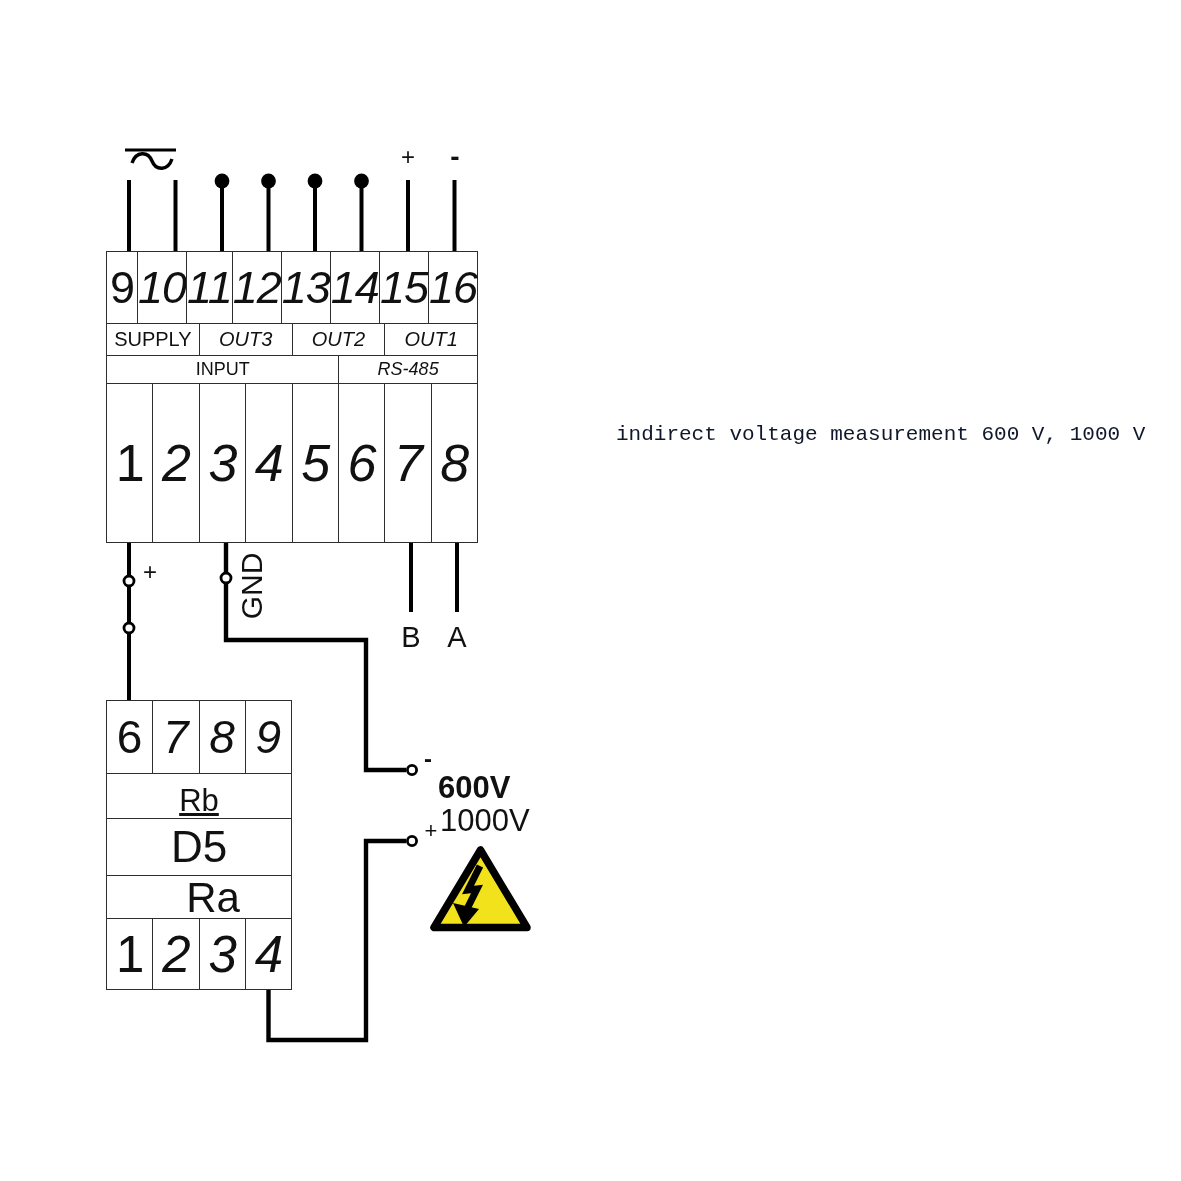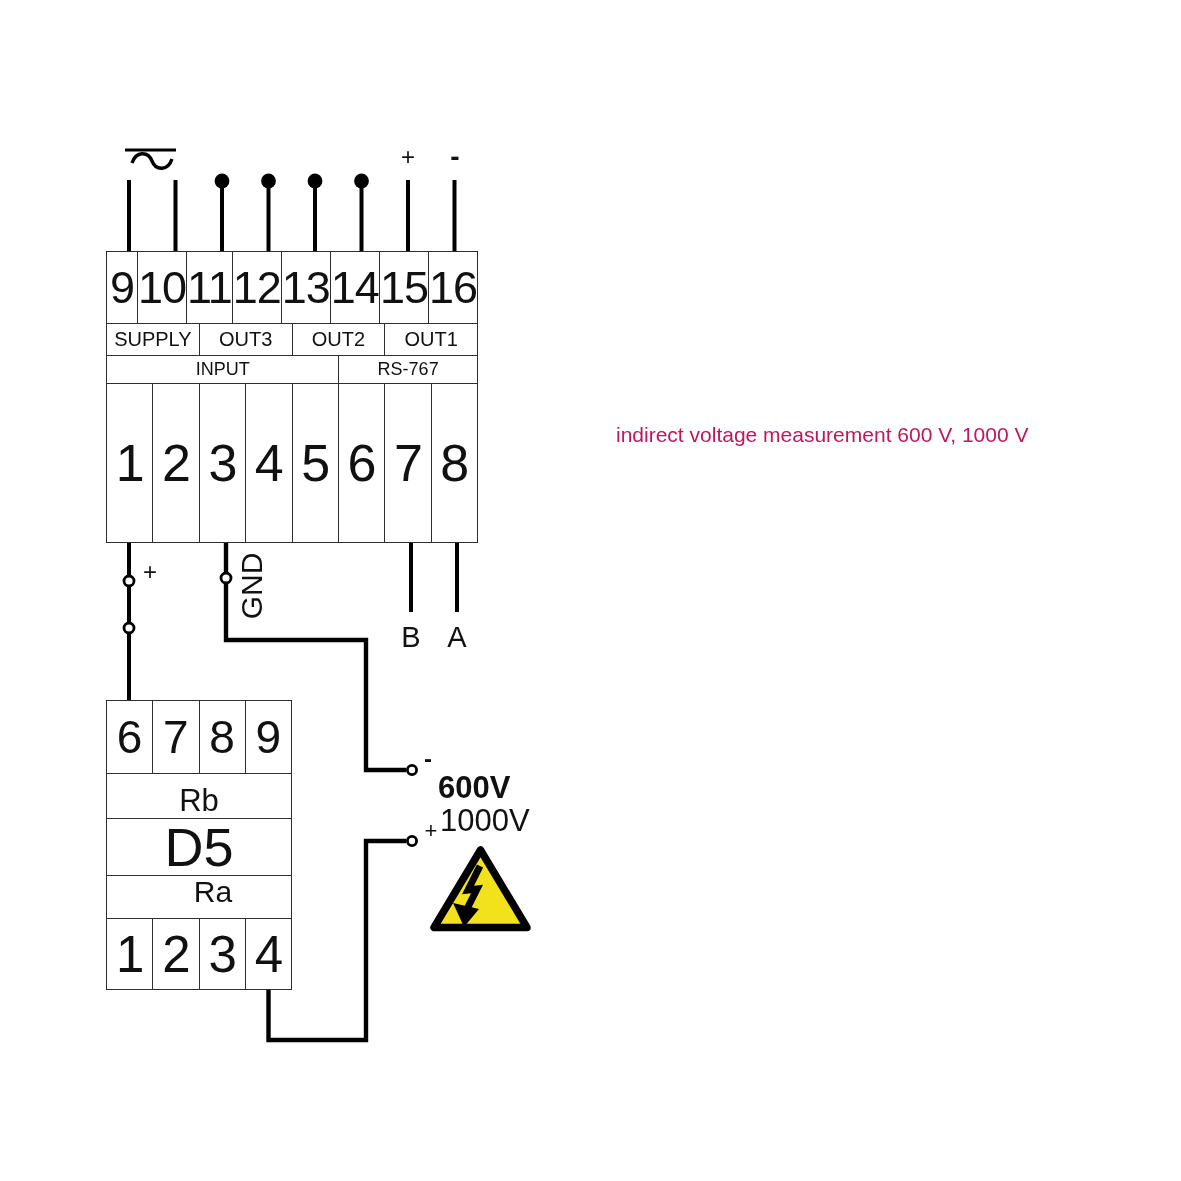"10" .cell + .cell { font-style: none -> italic }
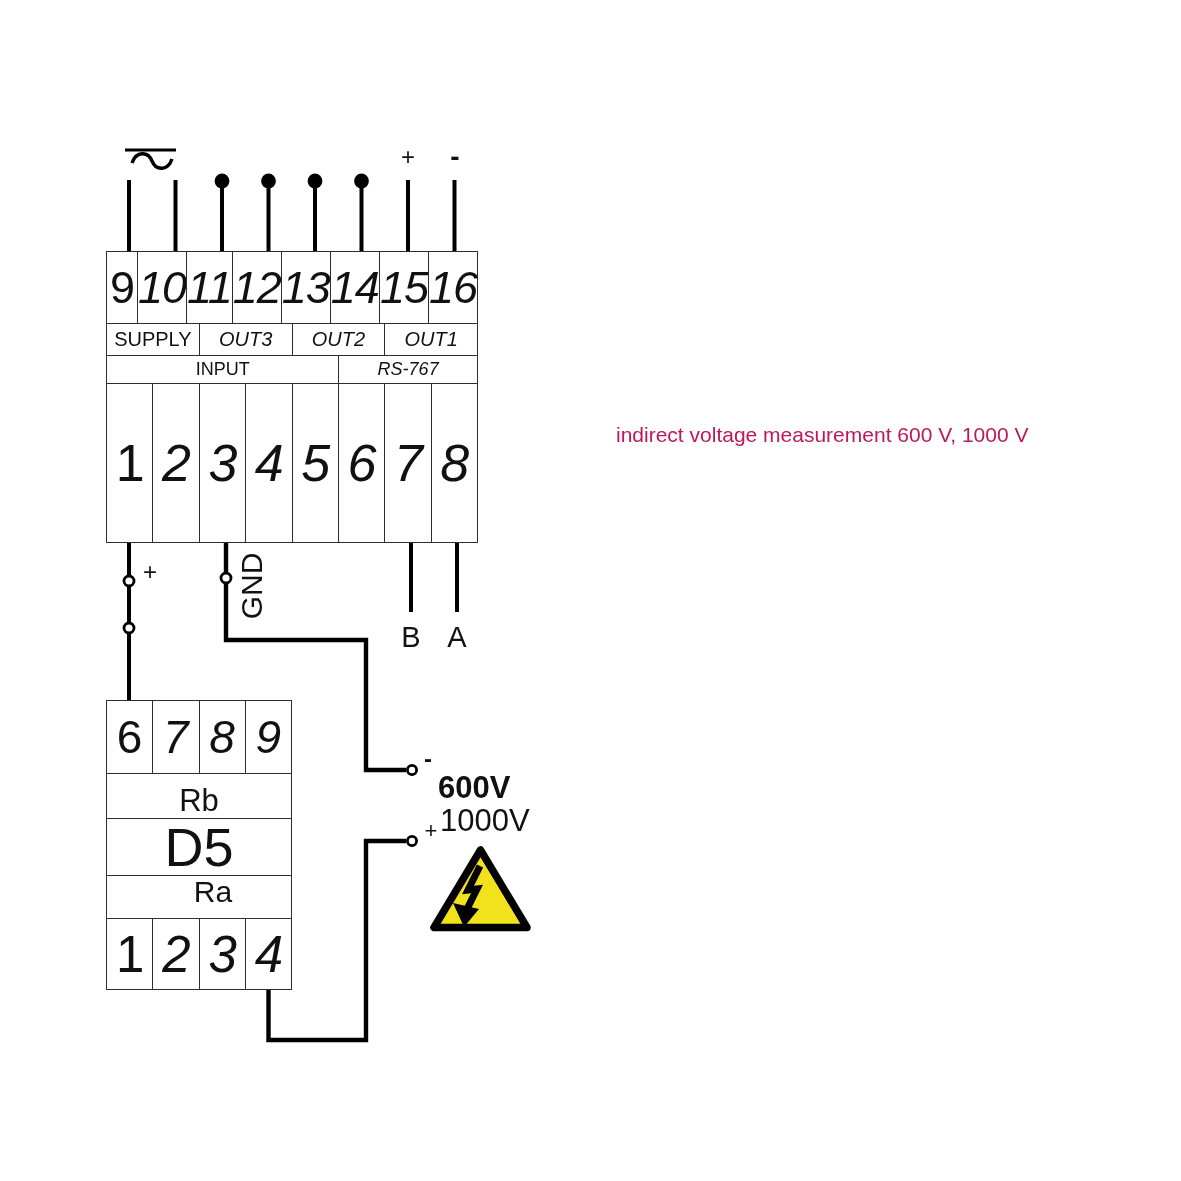"RS-767" div.cell { text: RS-767 -> RS-485 }
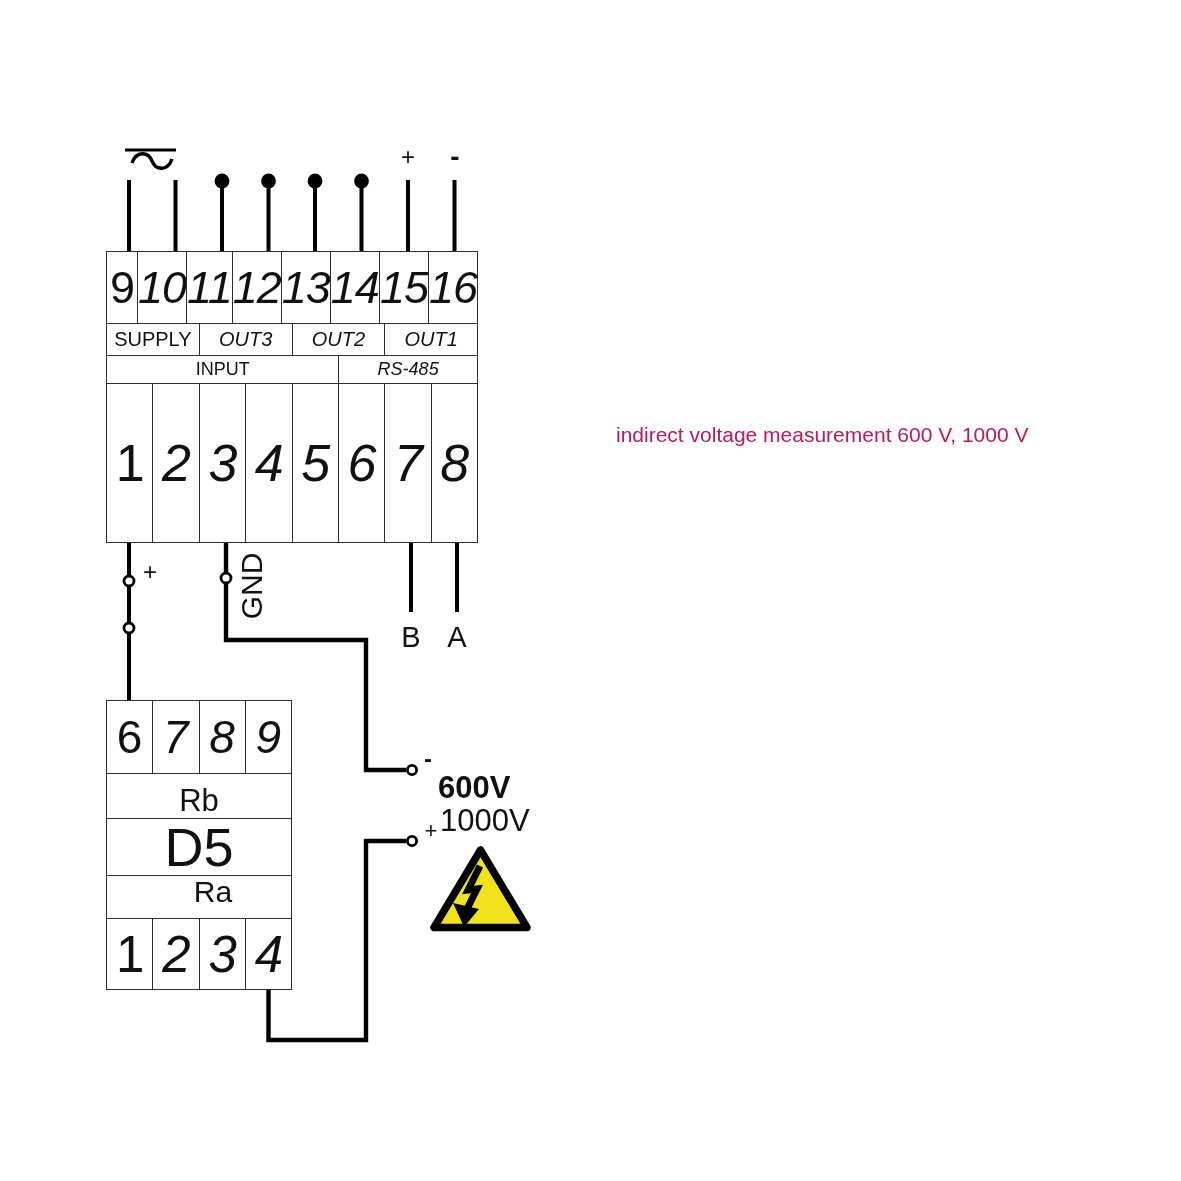"indirect voltage measurement 600 V," div.freelabel { color: #be185d -> #0f172a; font-family: none -> Liberation Mono, monospace }
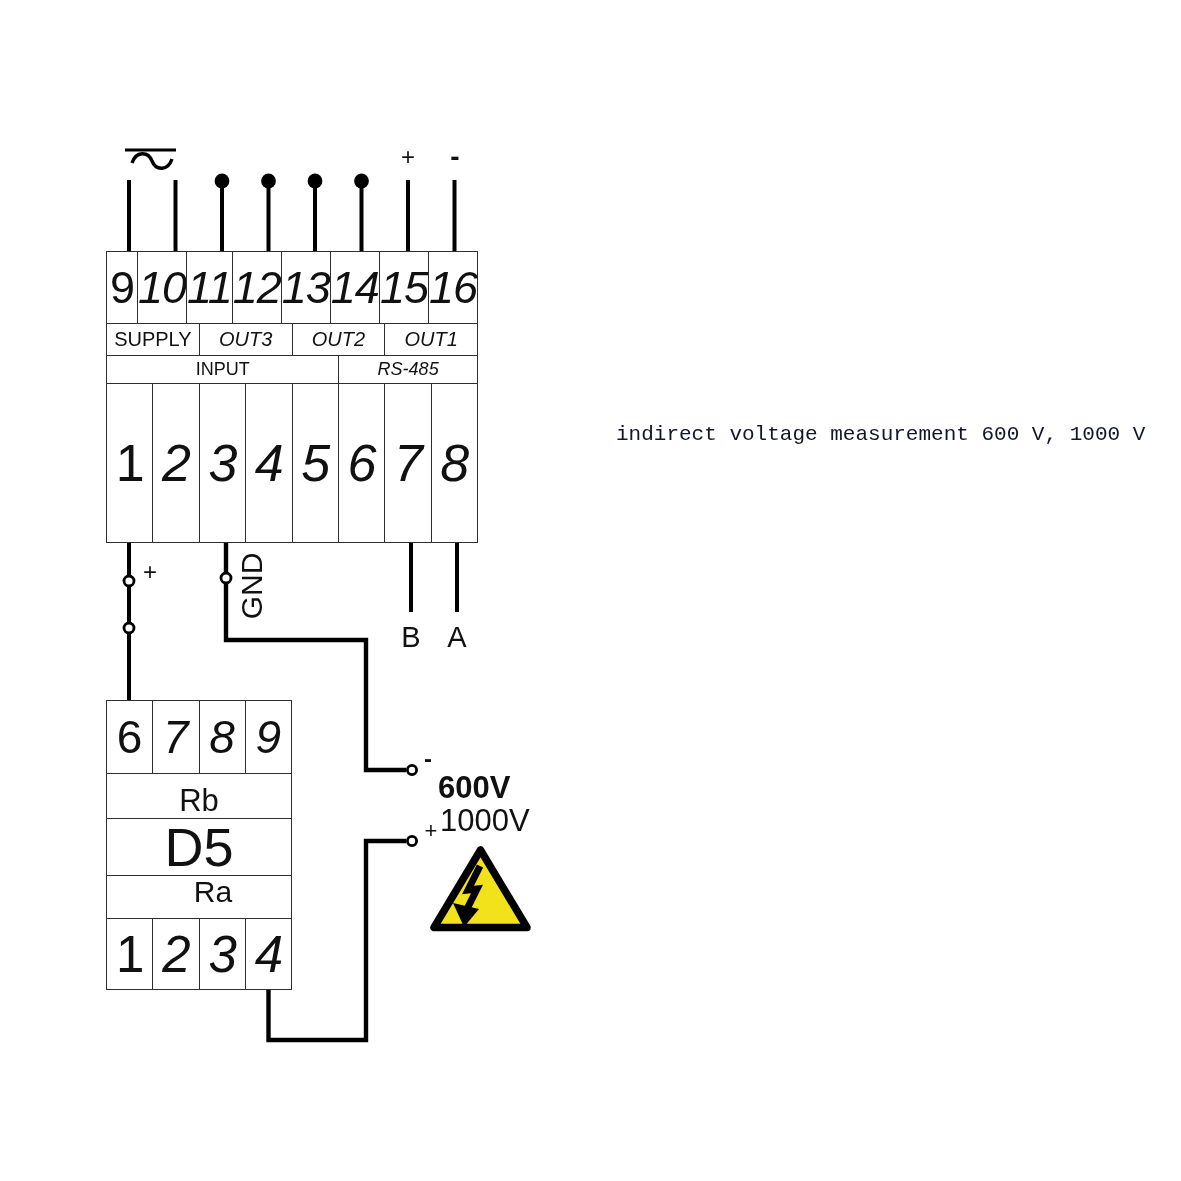"Rb" div.brow { text-decoration: none -> underline }
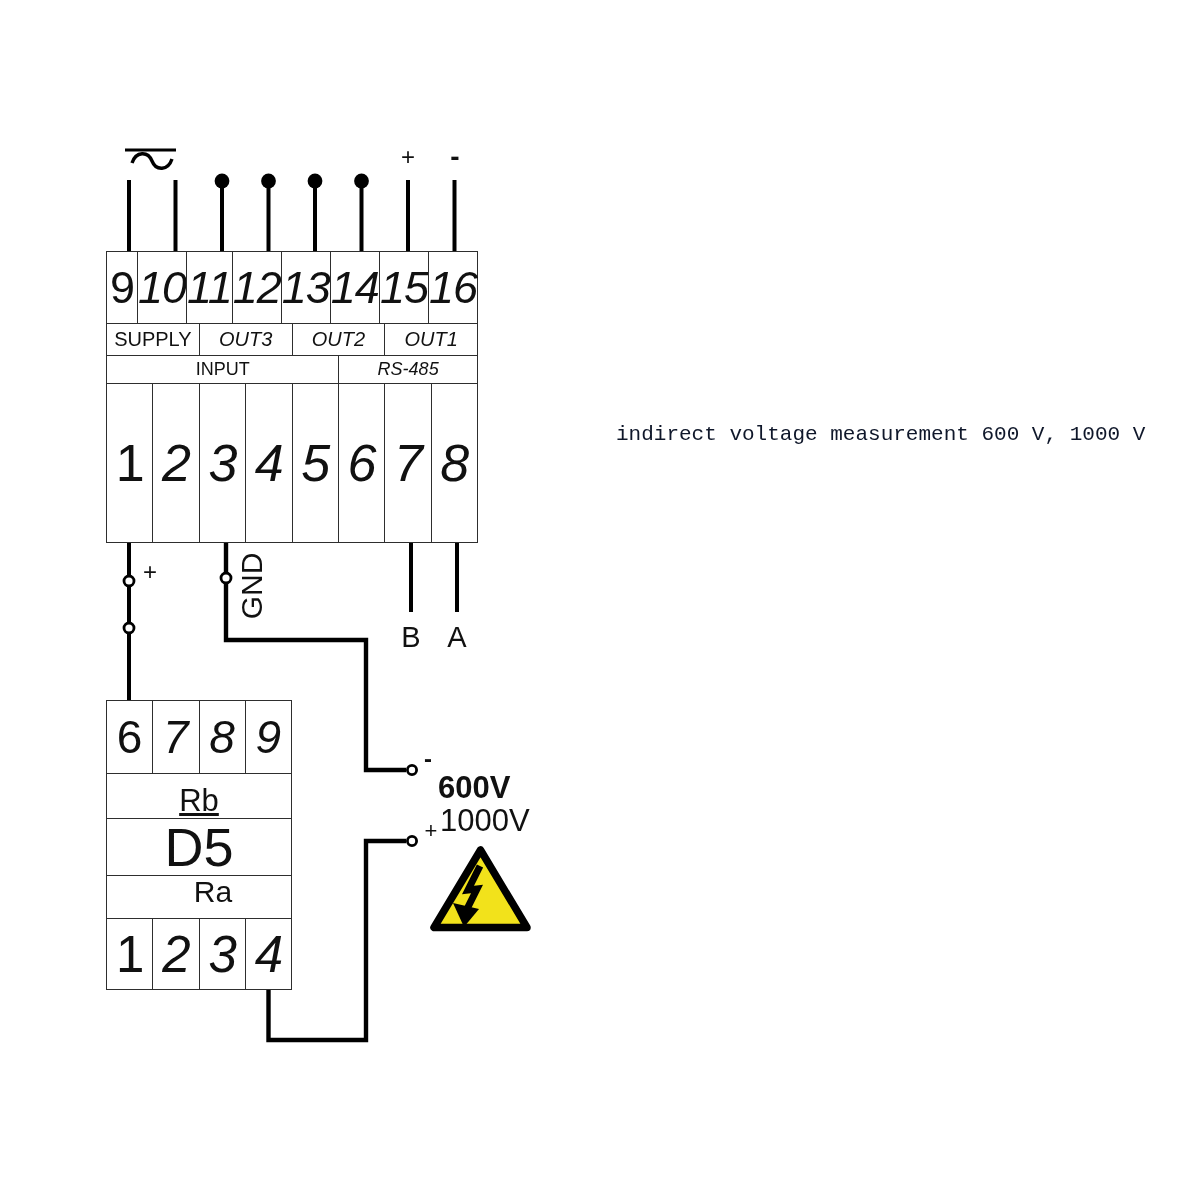"D5" .d5name { font-size: 54px -> 44px }
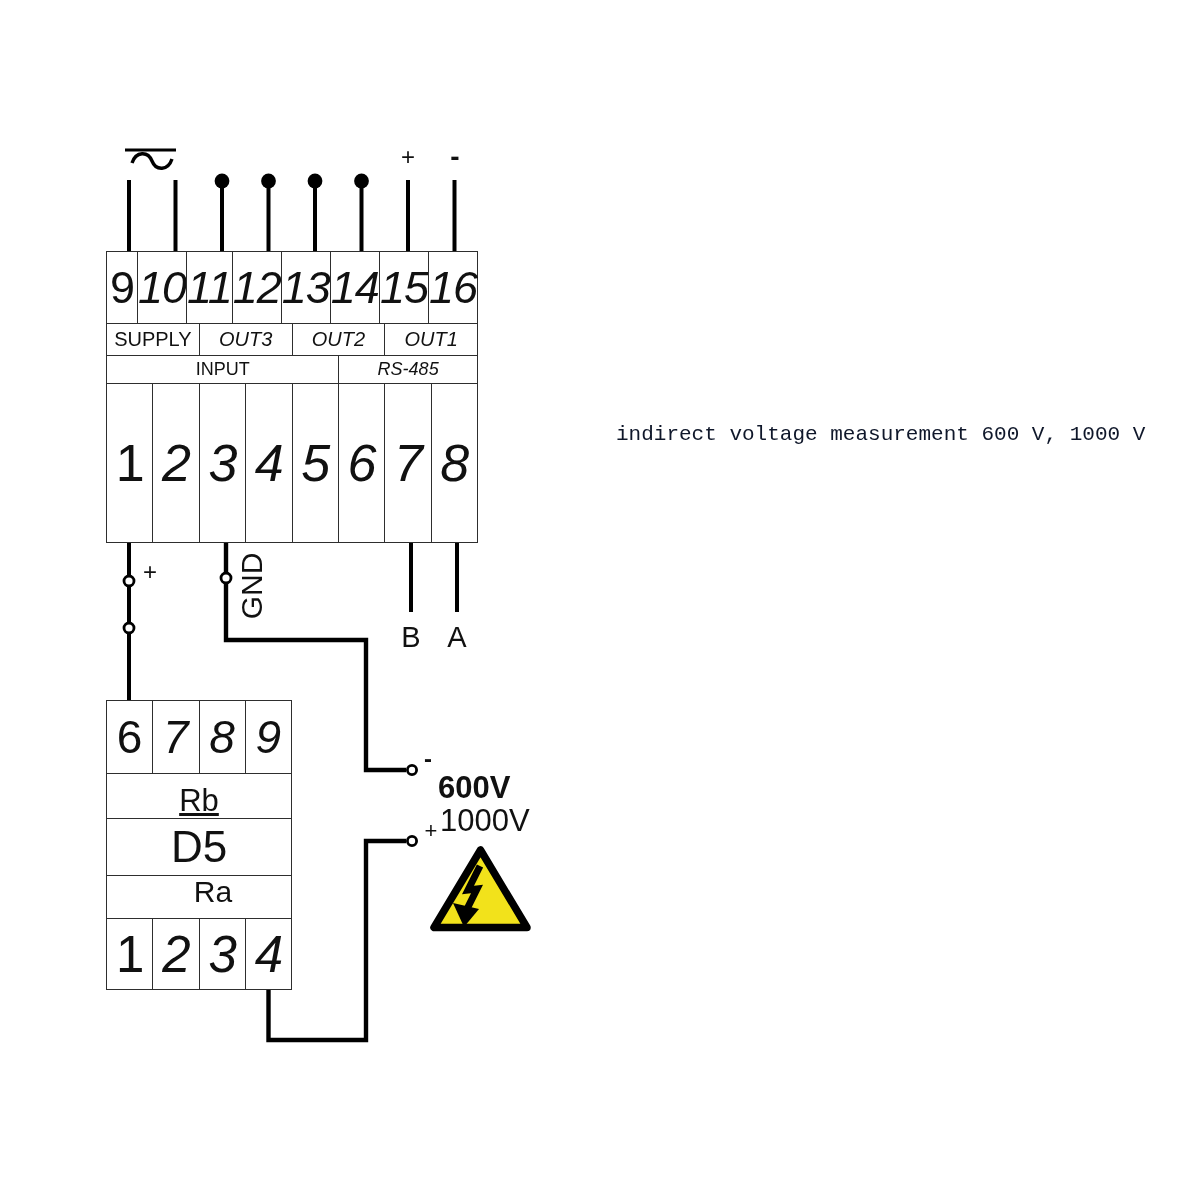"Ra" div { font-size: 30px -> 42px }
